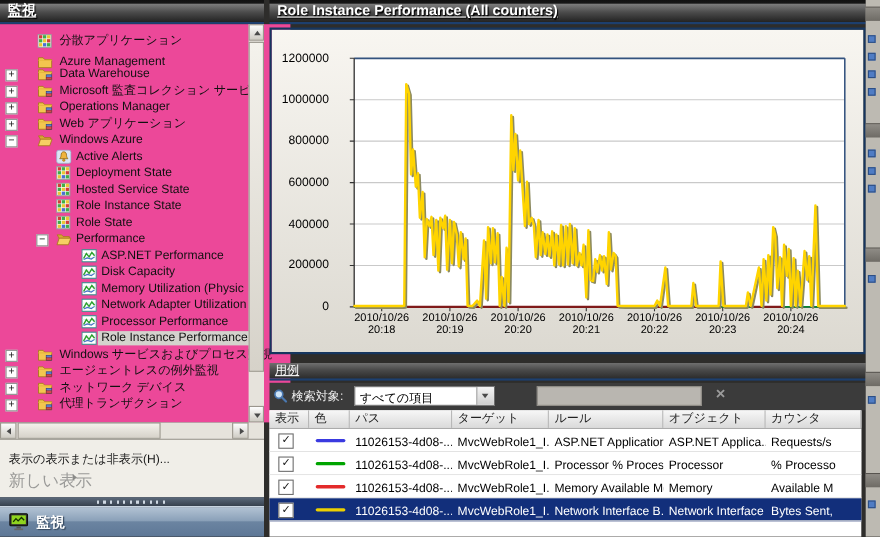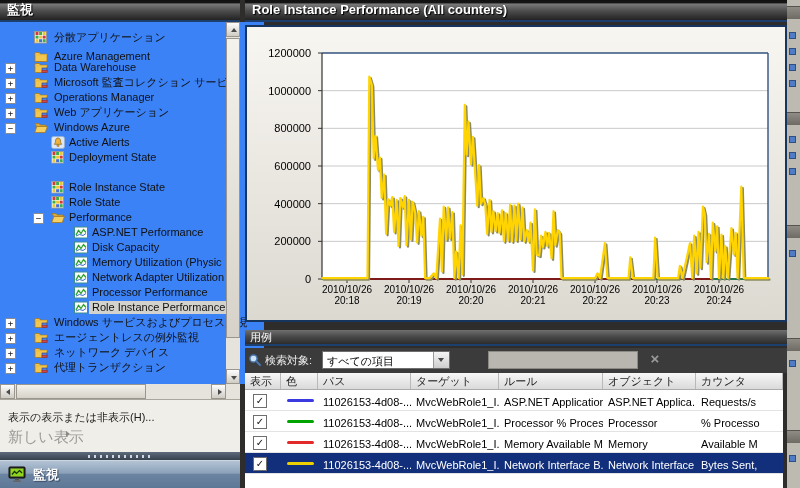"監視" .abs { text-decoration: none -> underline }
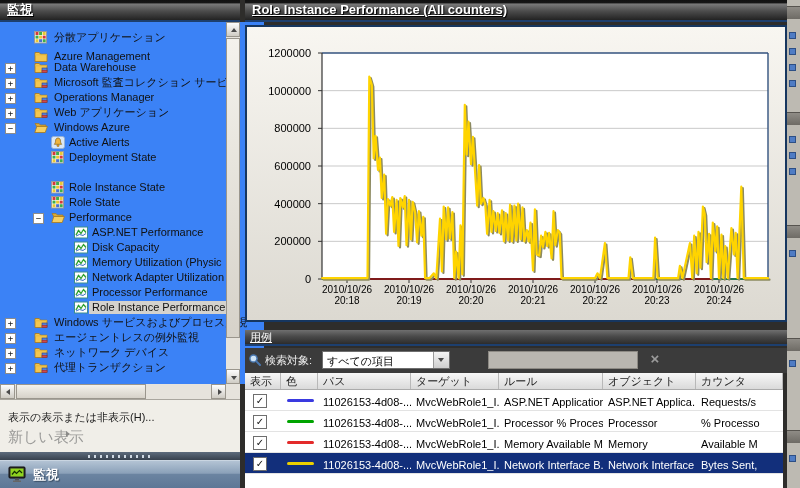"分散アプリケーション" #tree-panel { background: #3b82f6 -> #ec4899 }
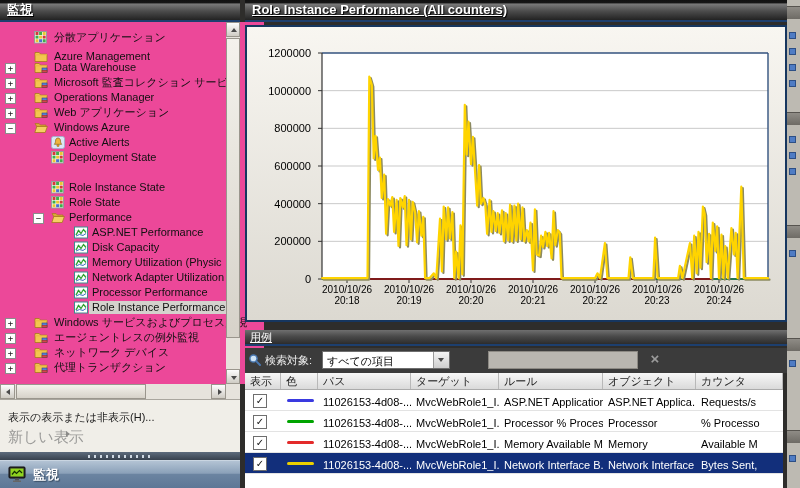"1200000" .ylab { width: 64px -> 52px }
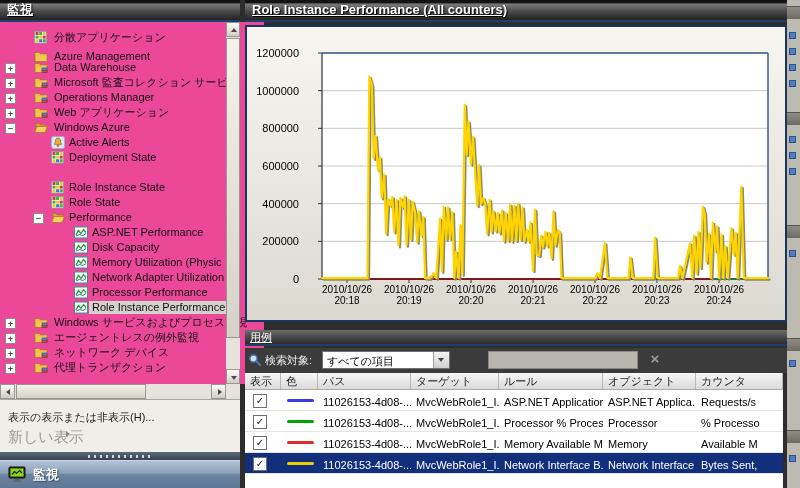"Hosted Service State" div.tree-row { html: none -> <div> <span><svg> <rect></rect> <rect></rect> <rect></rect> <rect></rect> <rect></rect> <rect></rect> <rect></rect> <rect></rect> <rect></rect> <rect></rect> </svg></span> <span>Hosted Service State</span> </div> }
